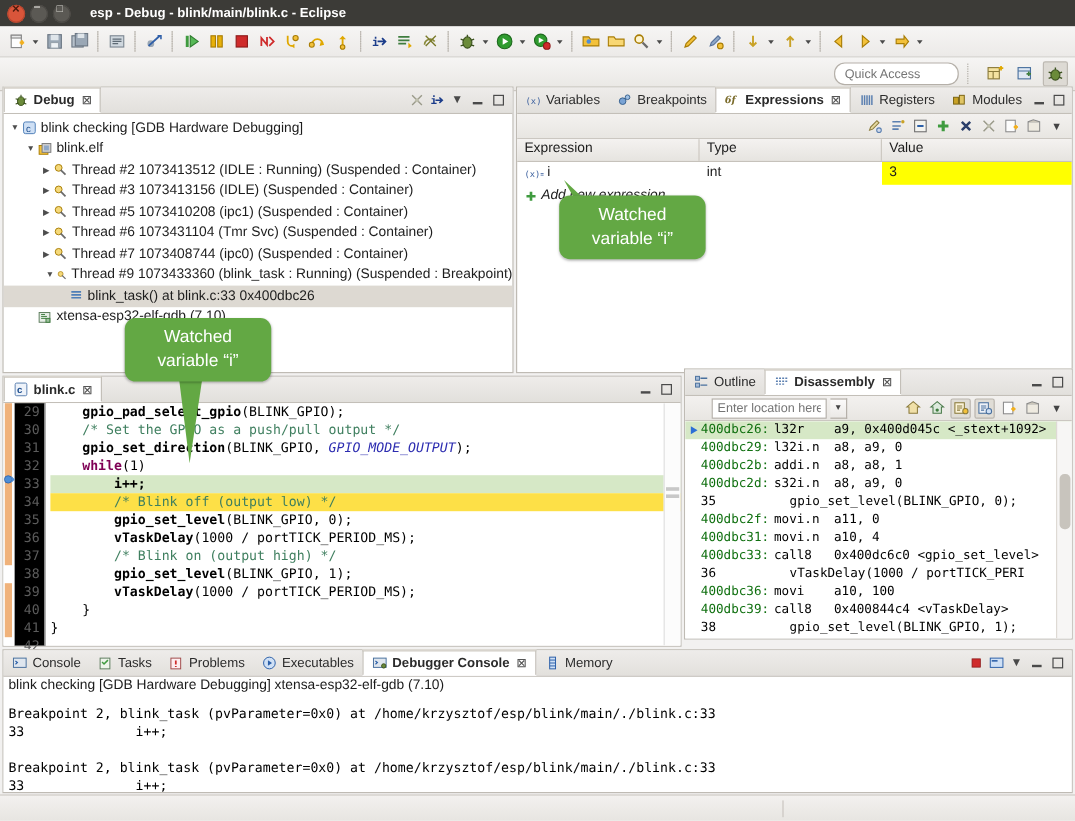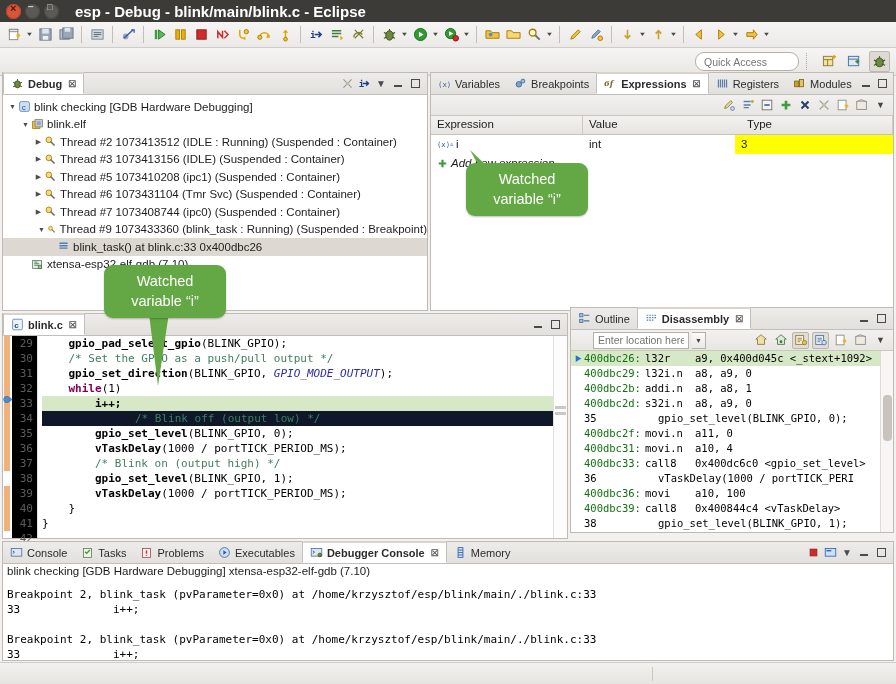"esp - Debug - blink/main/blink.c" .titlebar { font-size: 15px -> 11px }
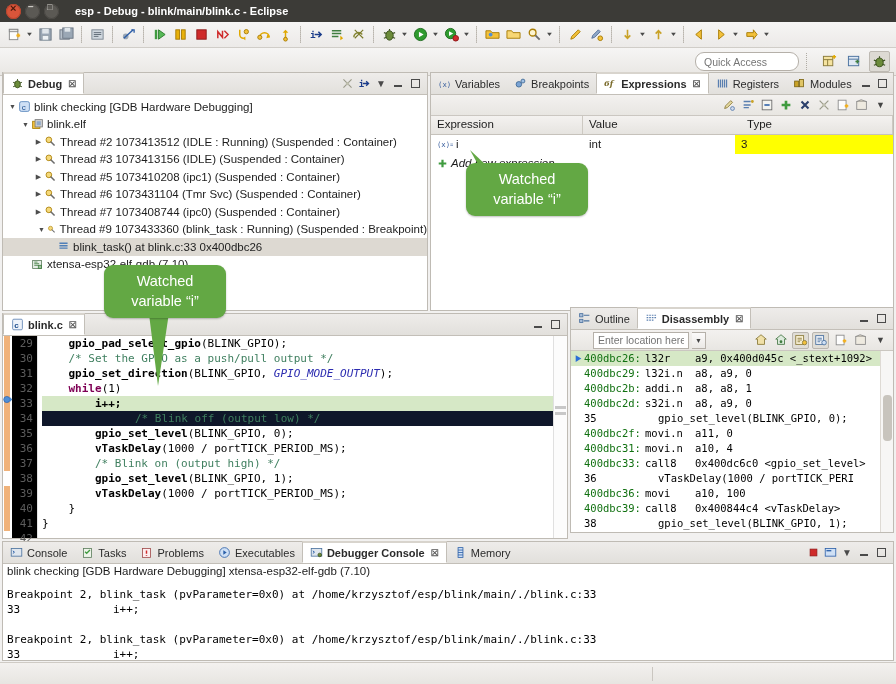"Value" div.th { order: before "Type" -> after "Type" }
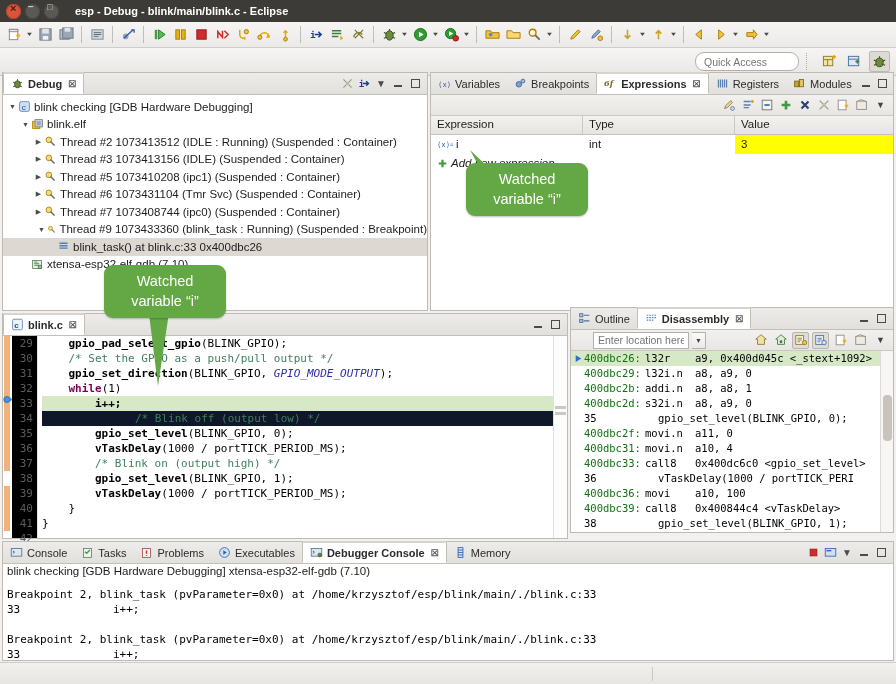"/* Blink off (output low)" .cl.hl { background: #0f172a -> #fde047; padding-left: 40px -> none }
